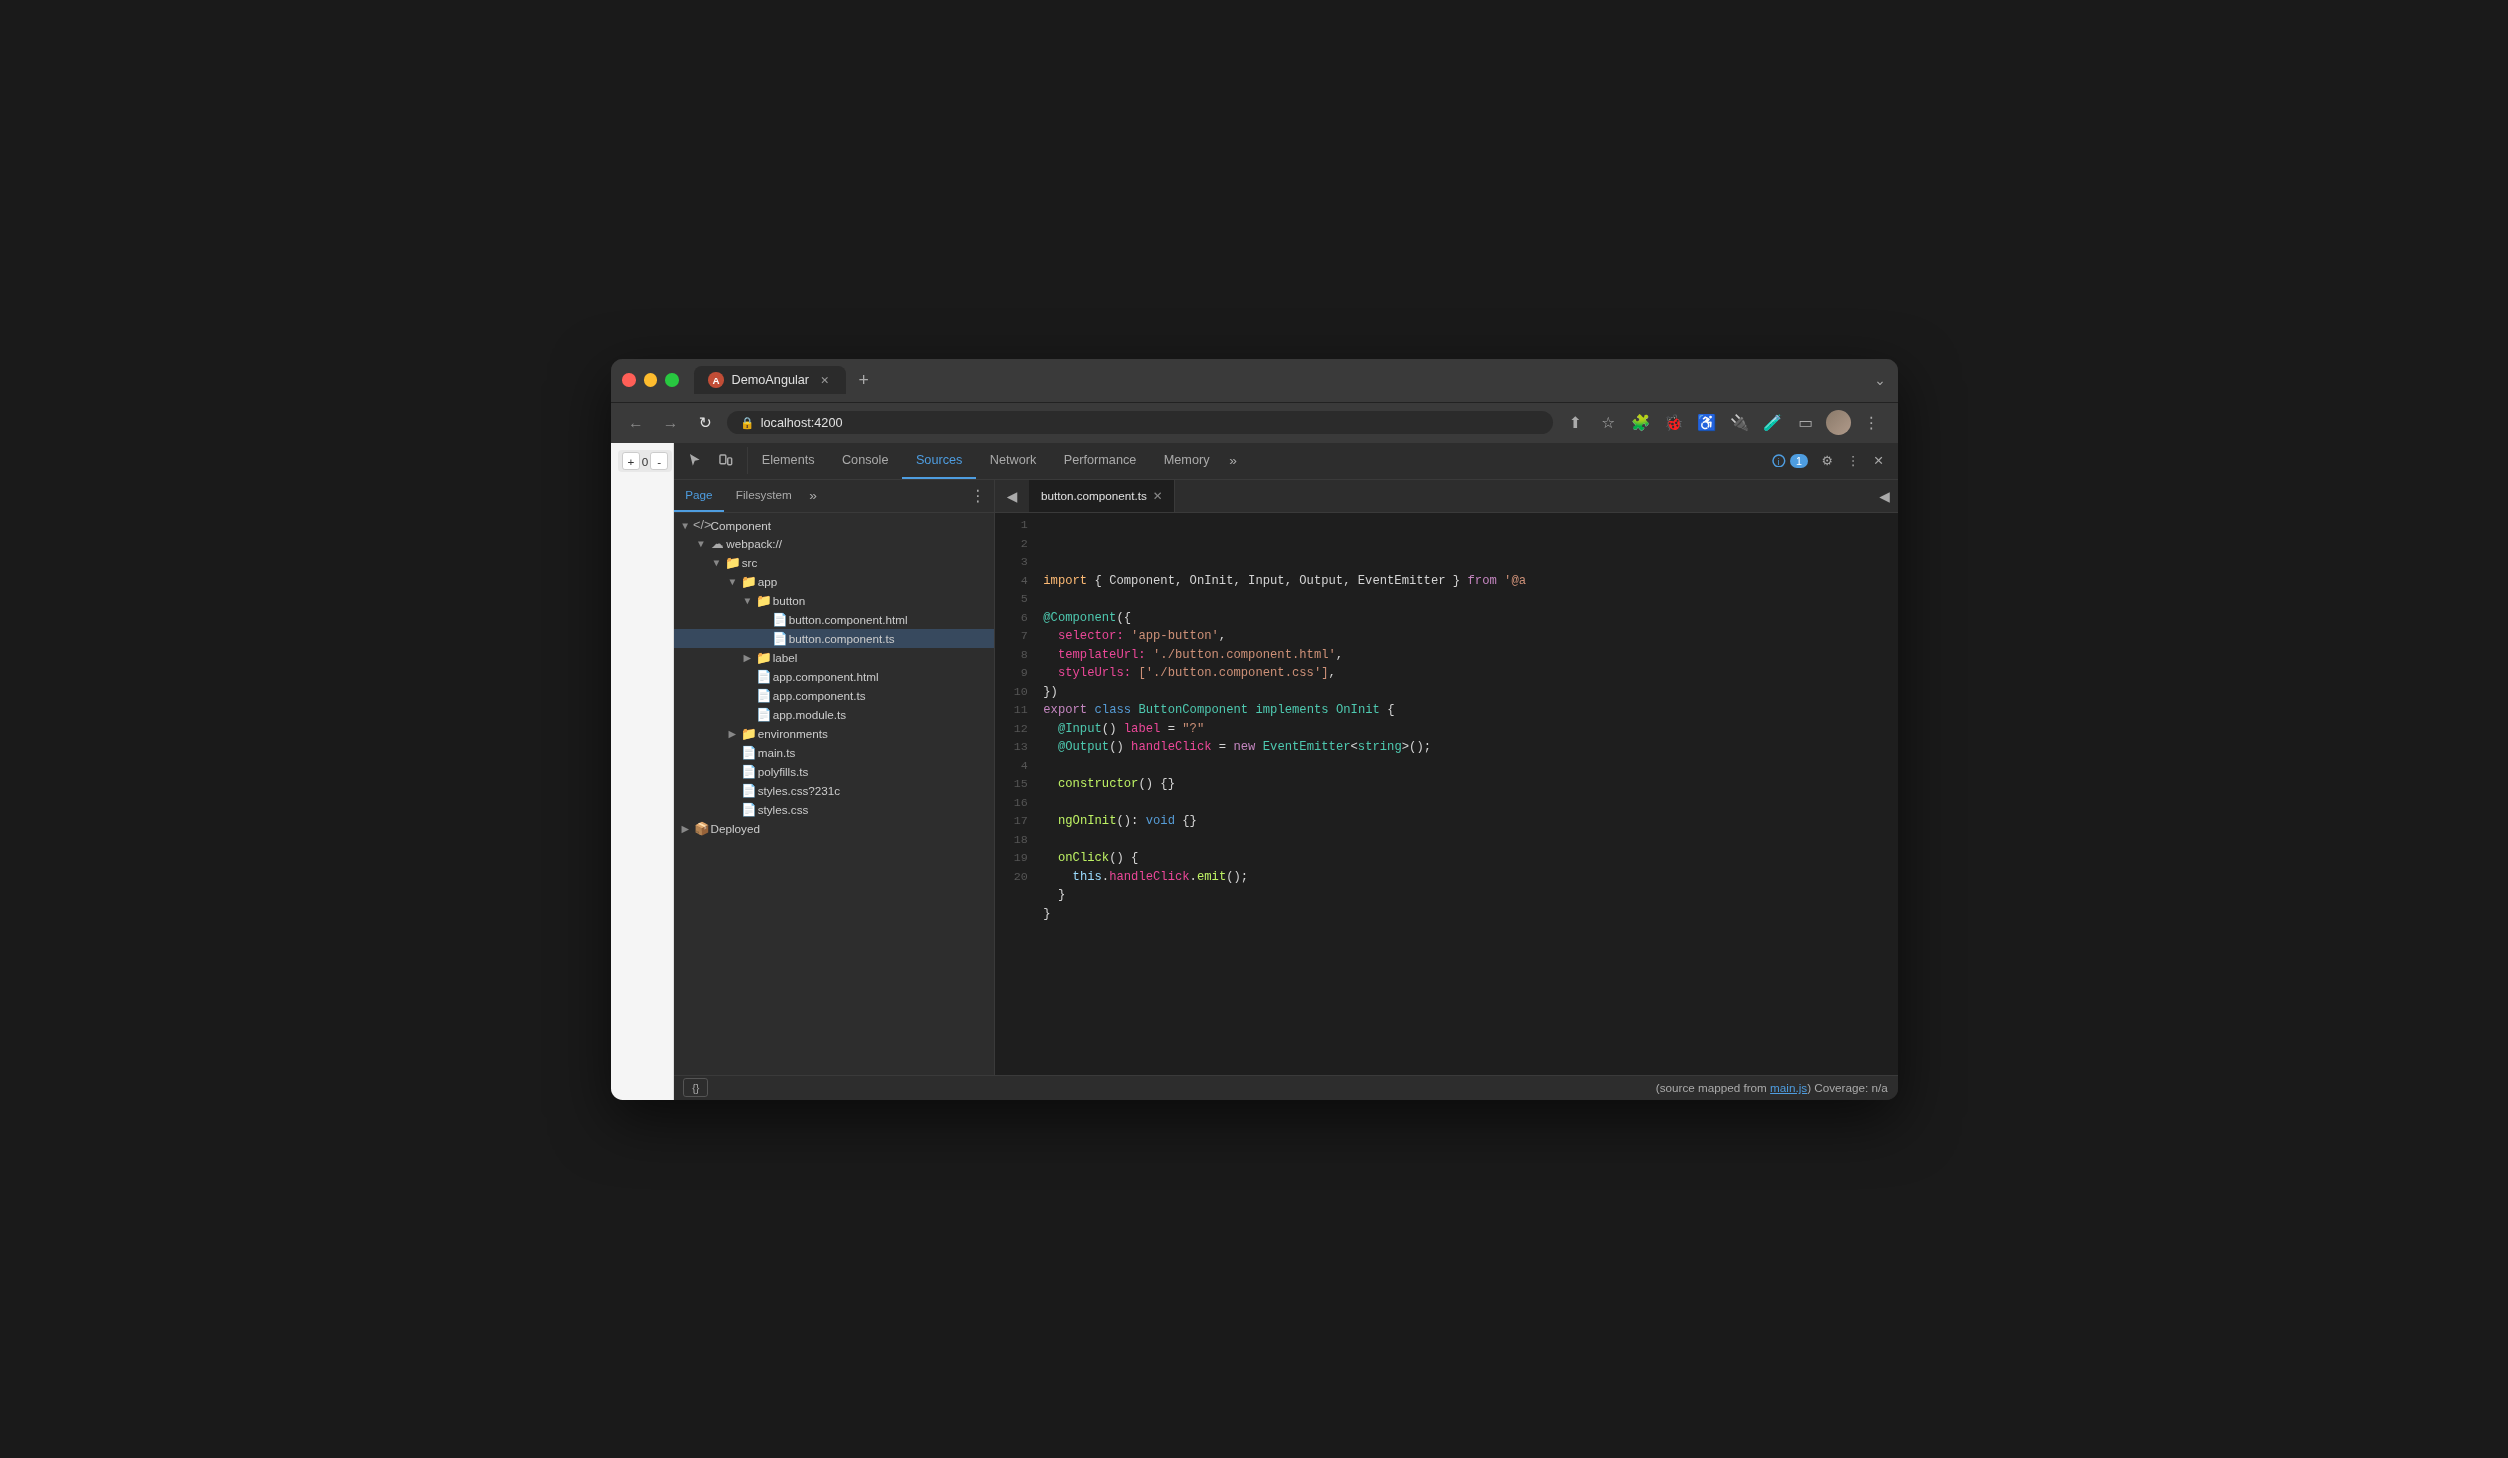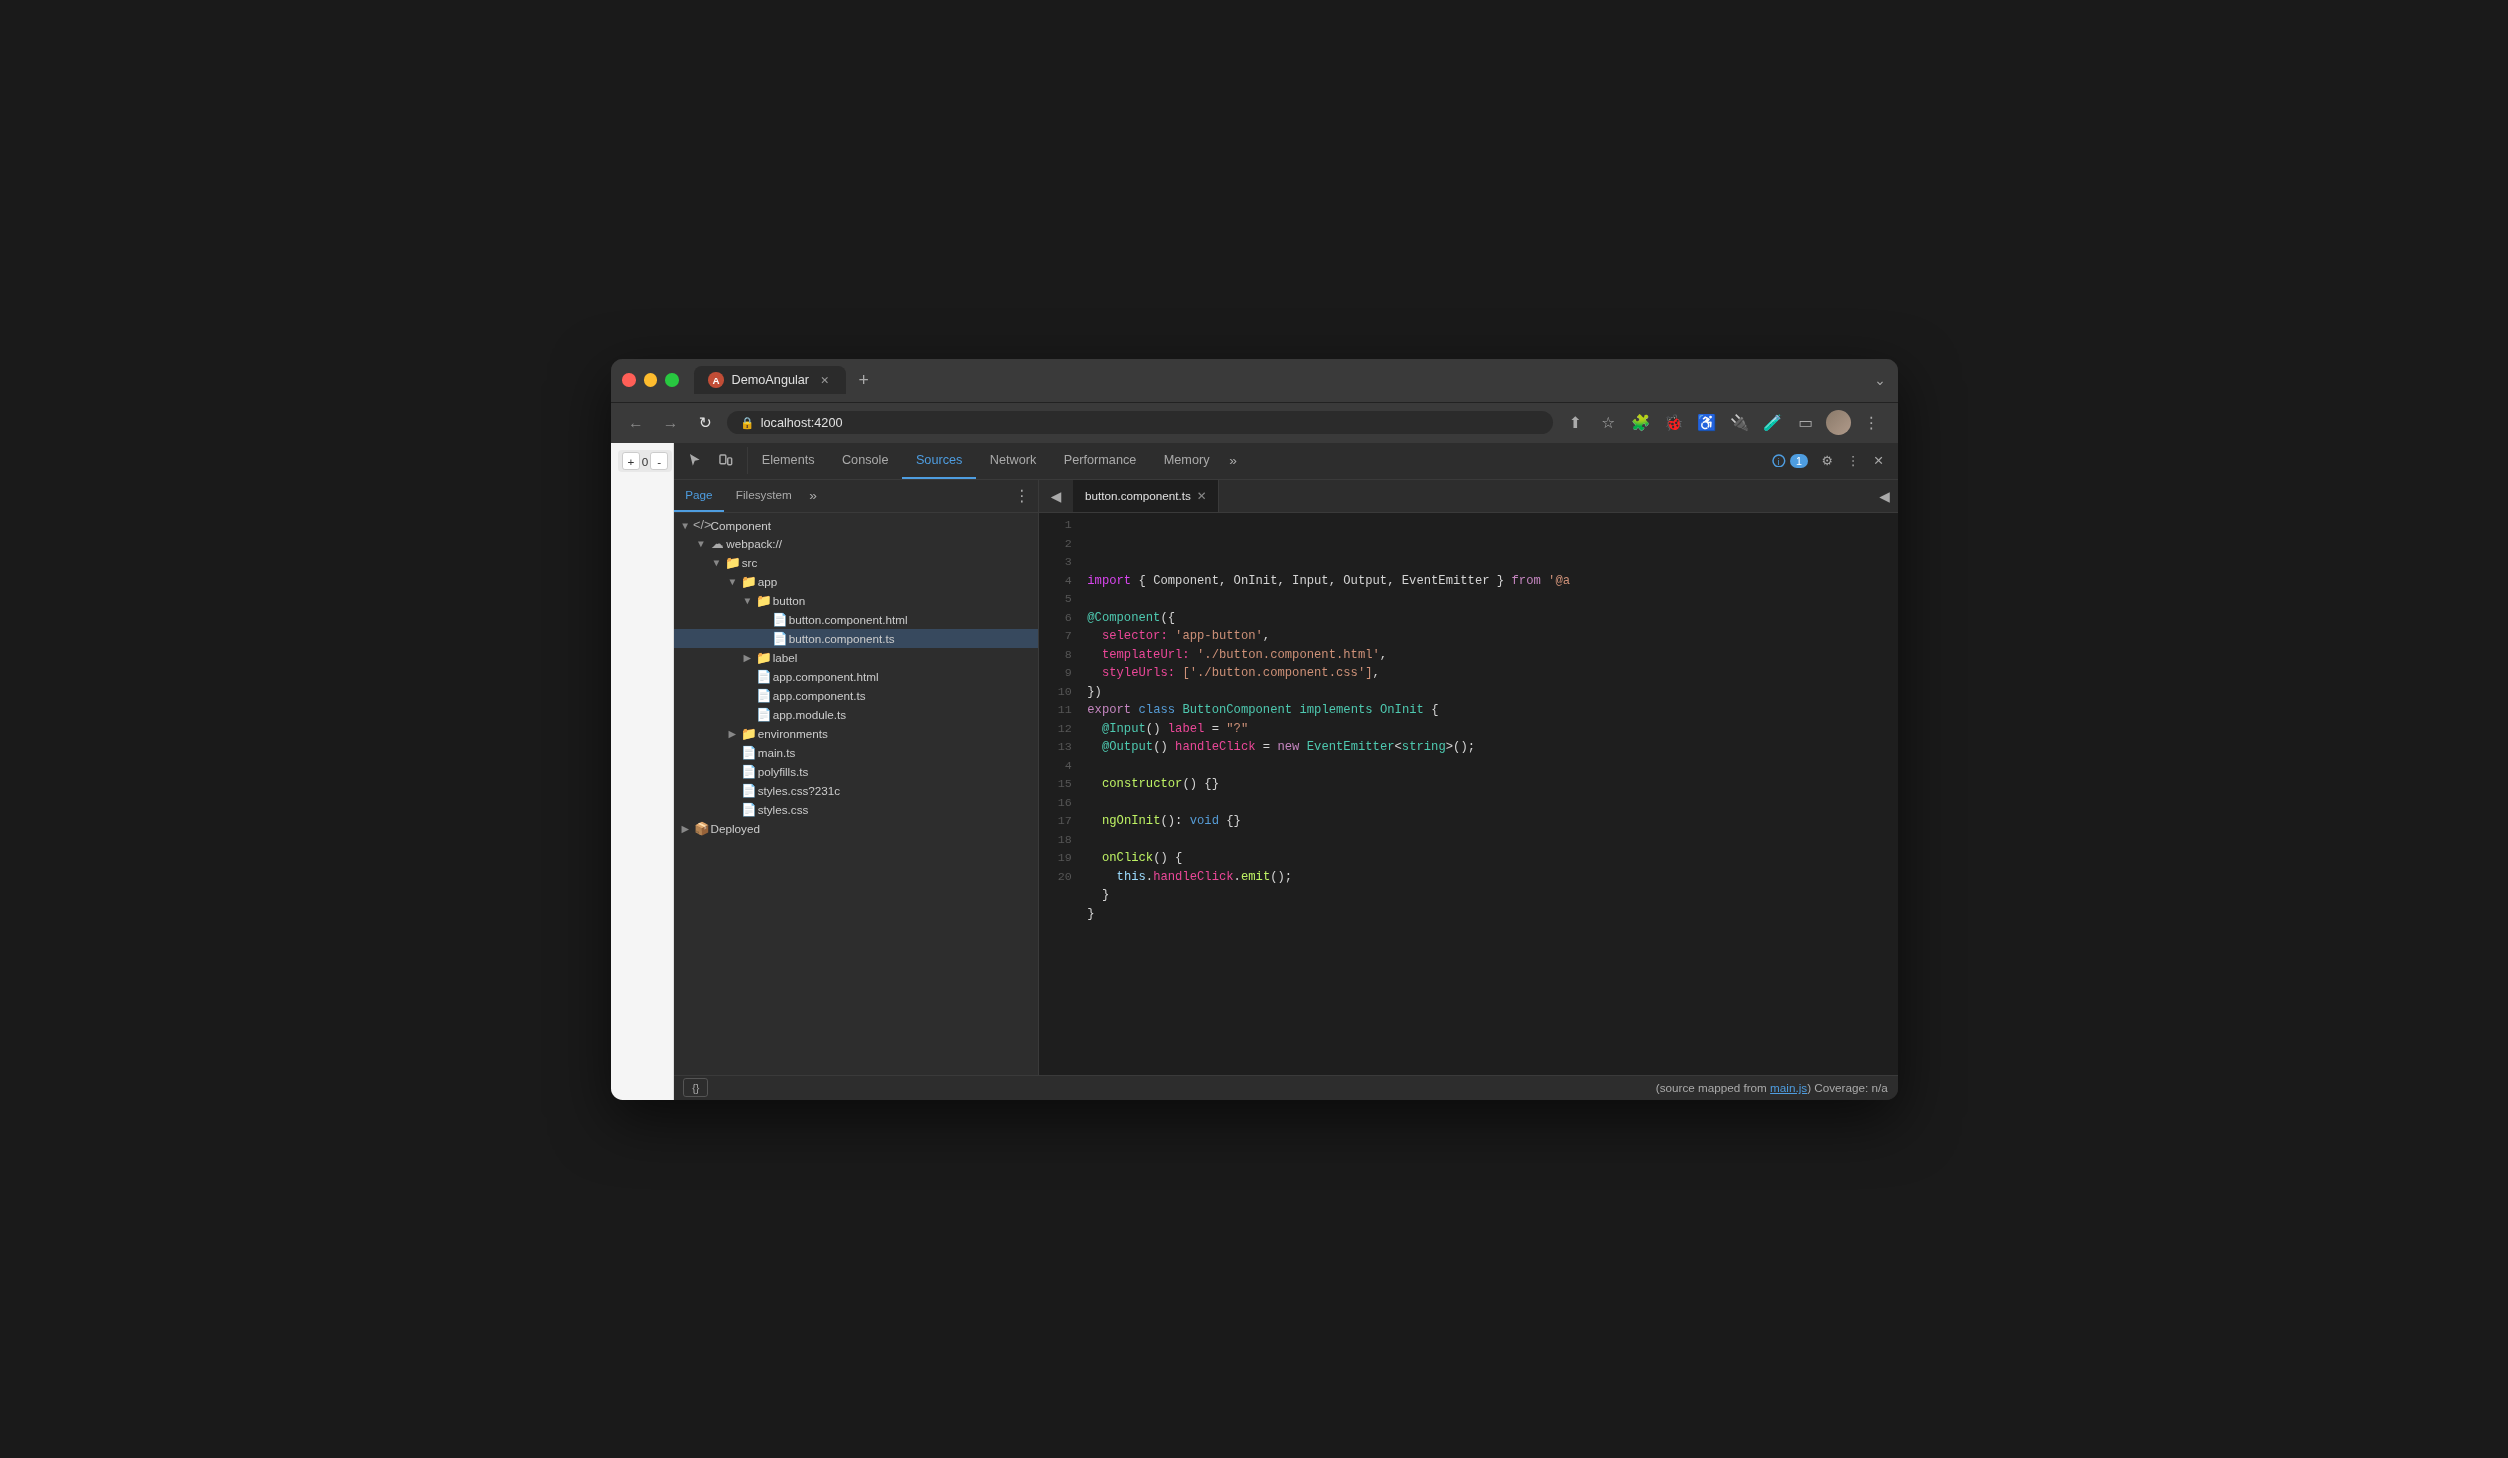"Page" .file-tree-sidebar { width: 365px -> 321px }
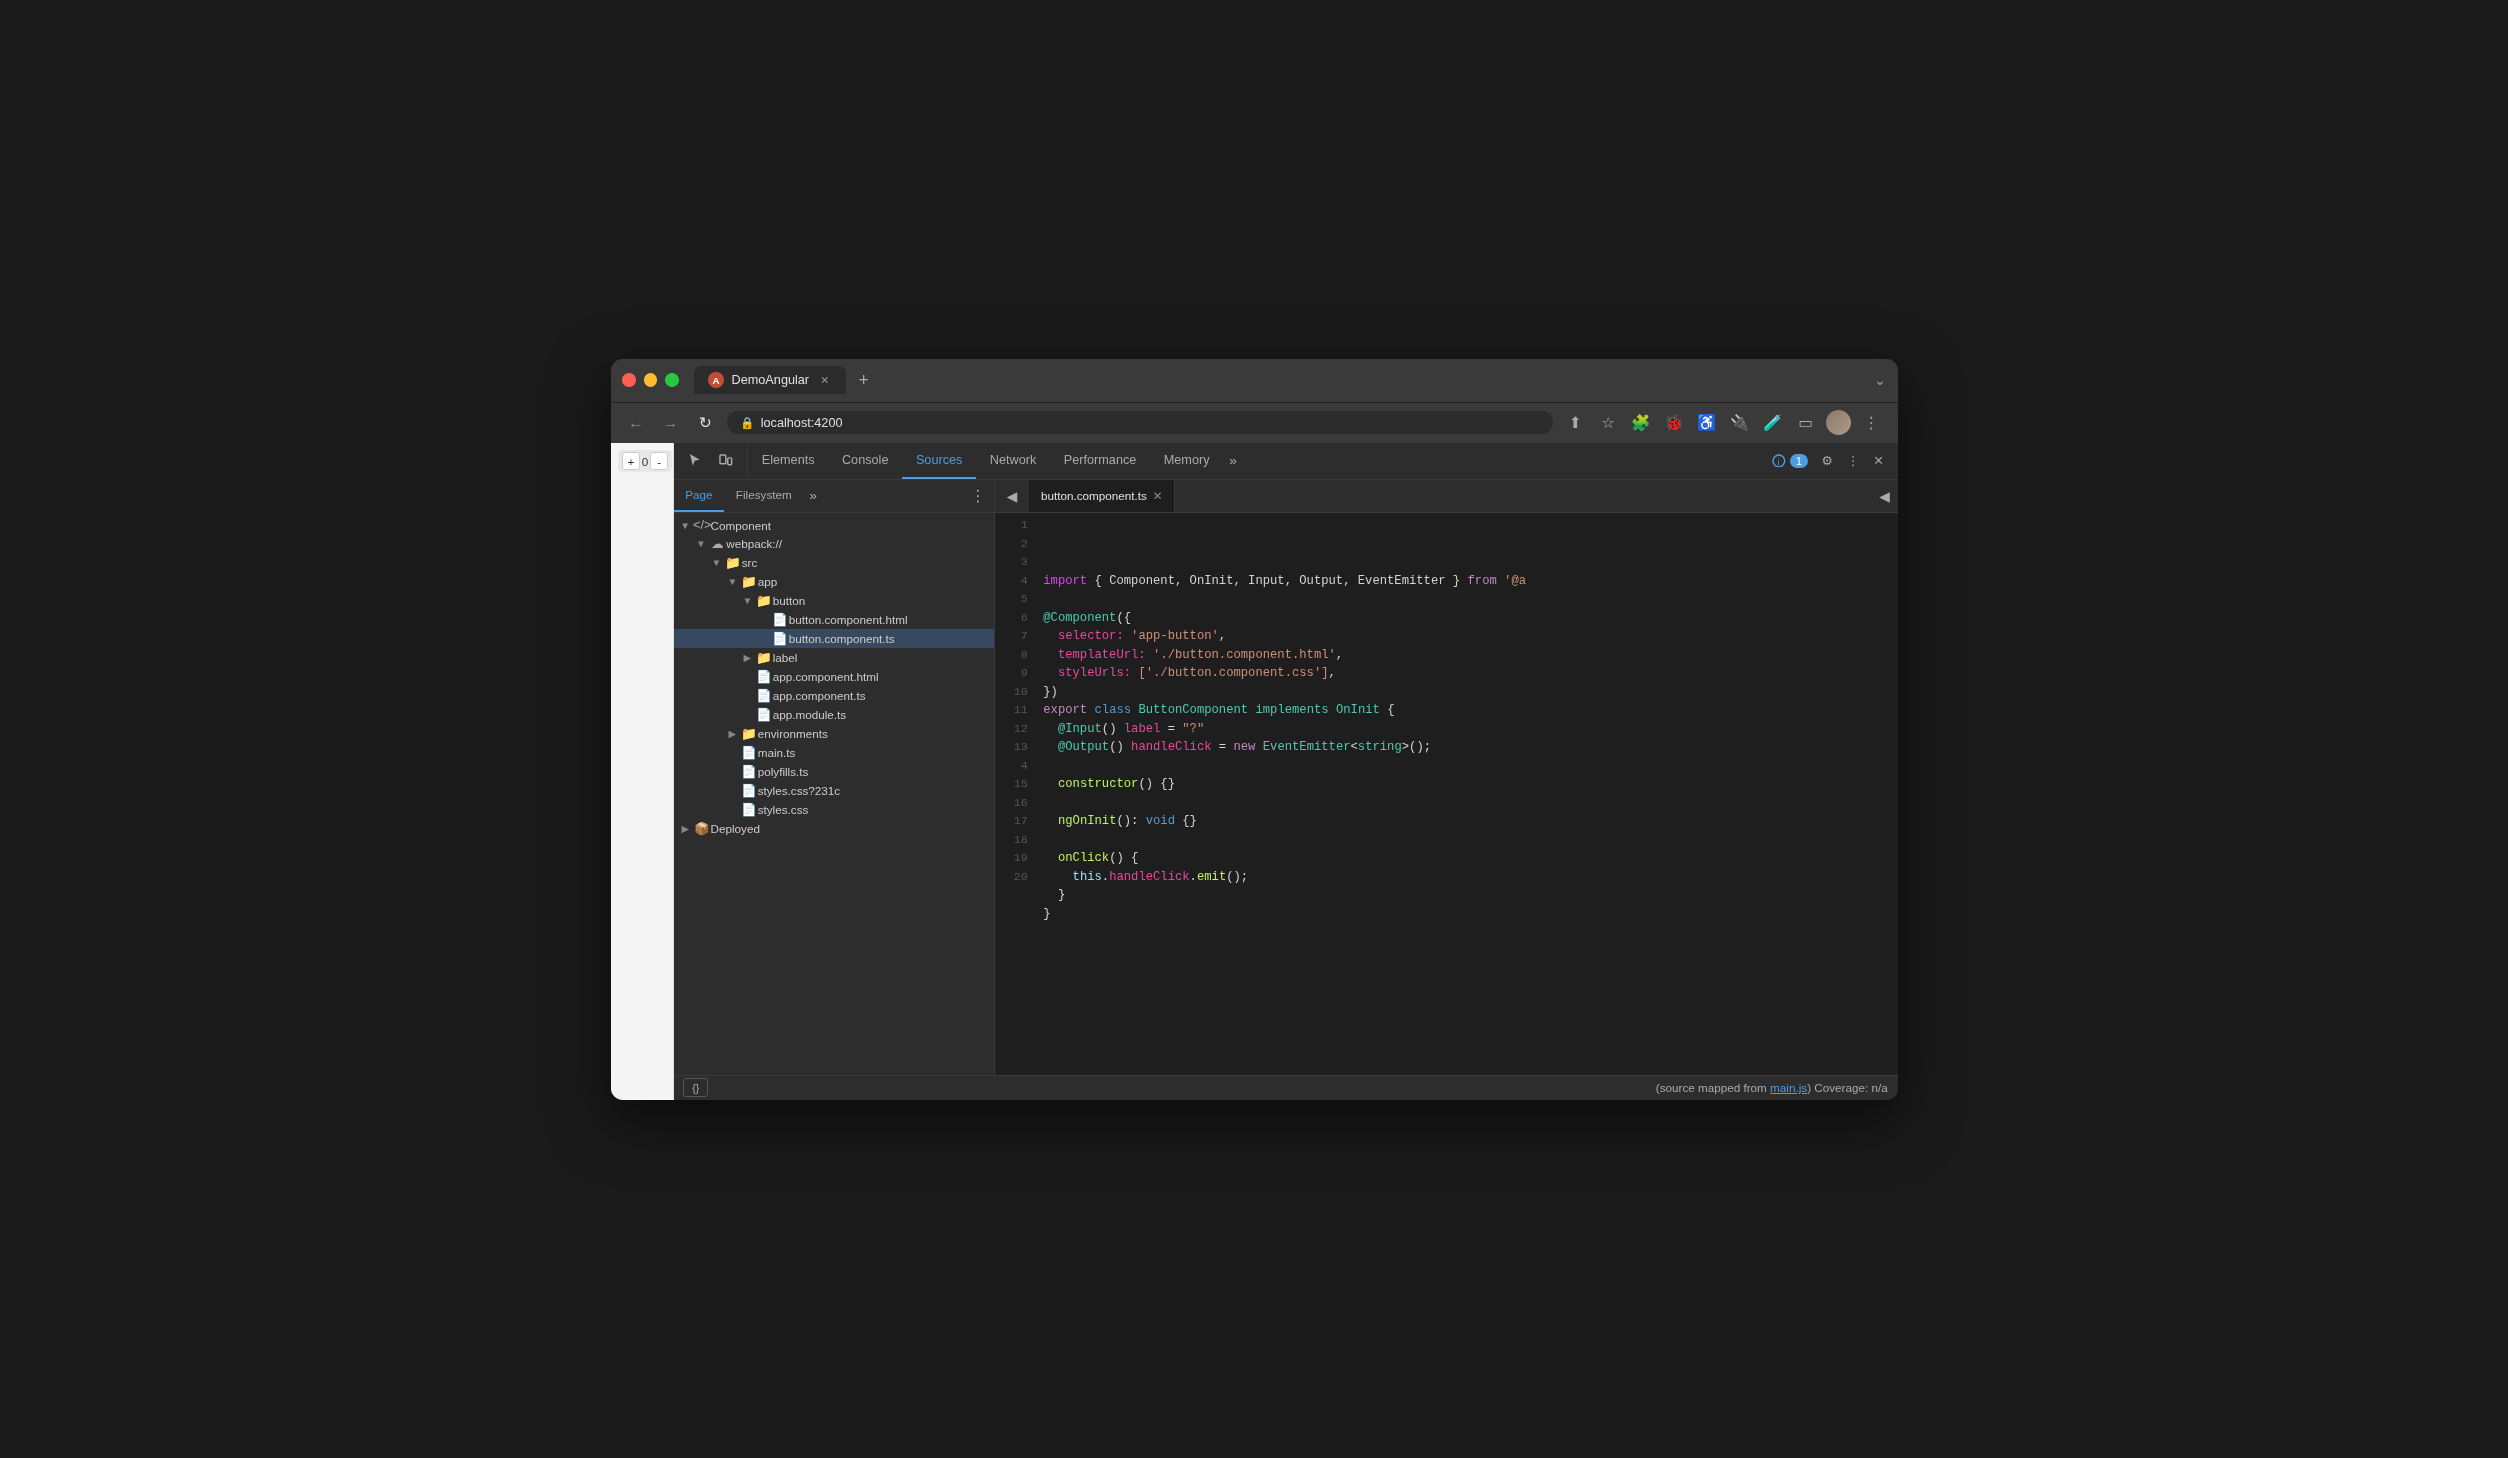"import" .kw-import { color: #d946ef -> #fdba74 }
